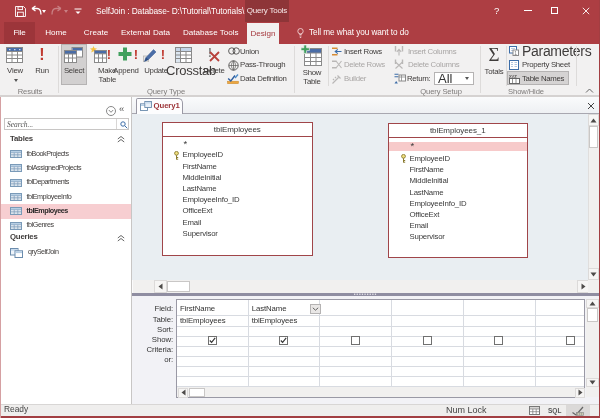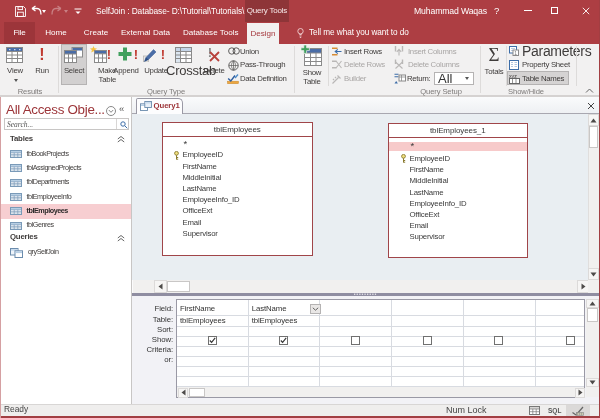"Muhammad Waqas" div.t { html: <div>Muhammad Waqas</div> -> none }
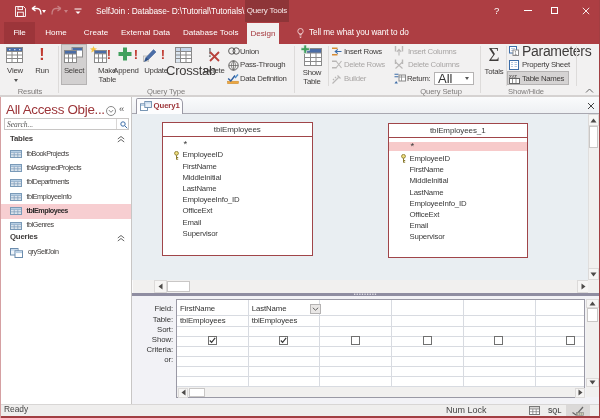"All Access Obje..." div.t { html: <div>All Access Obje...</div> -> none }
